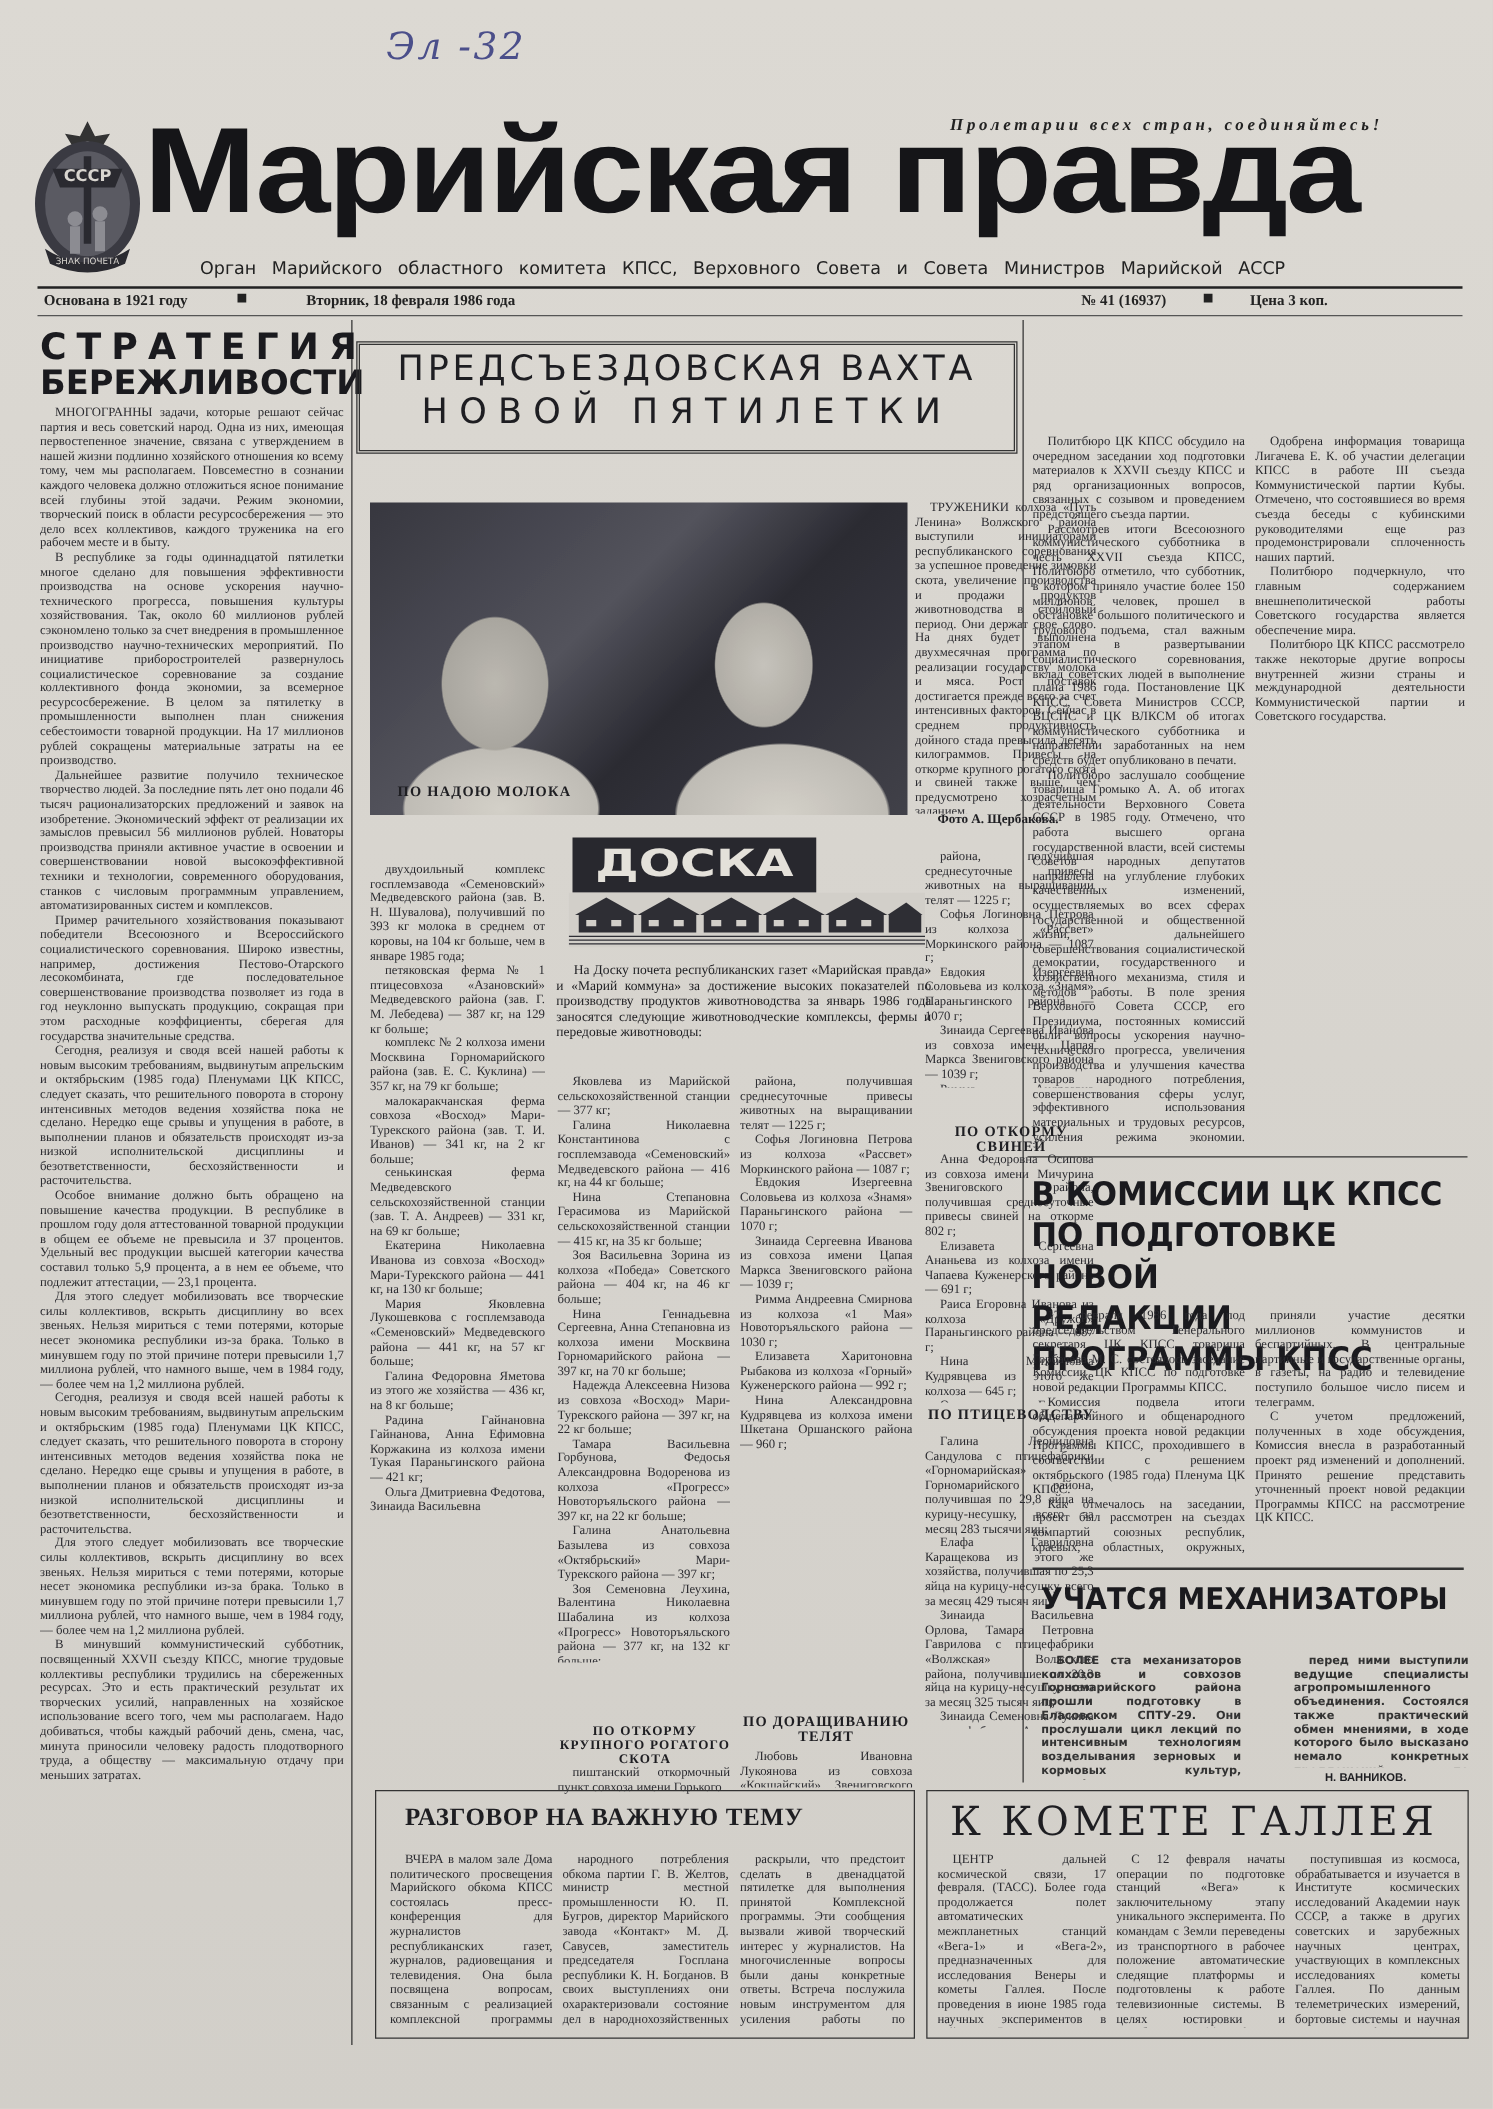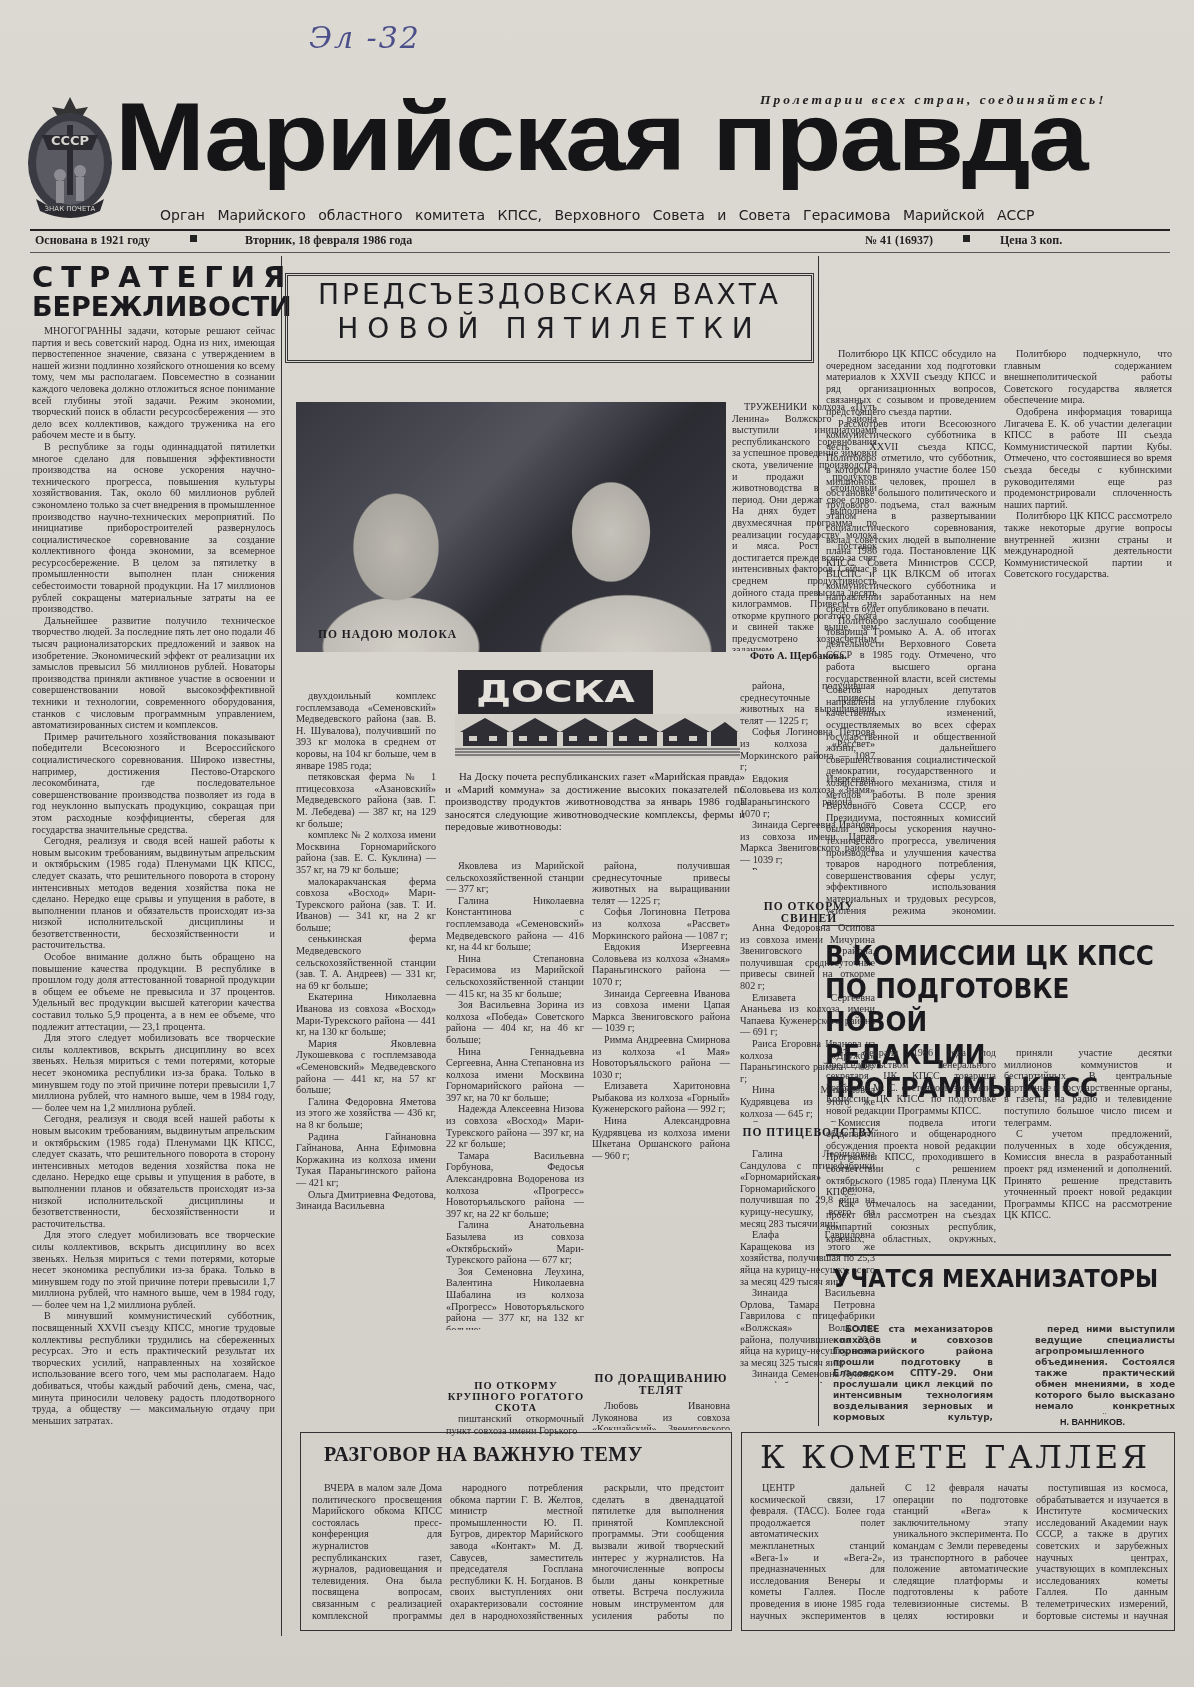"Орган Марийского областного комитета" div.abs { text: Герасимова -> Министров }
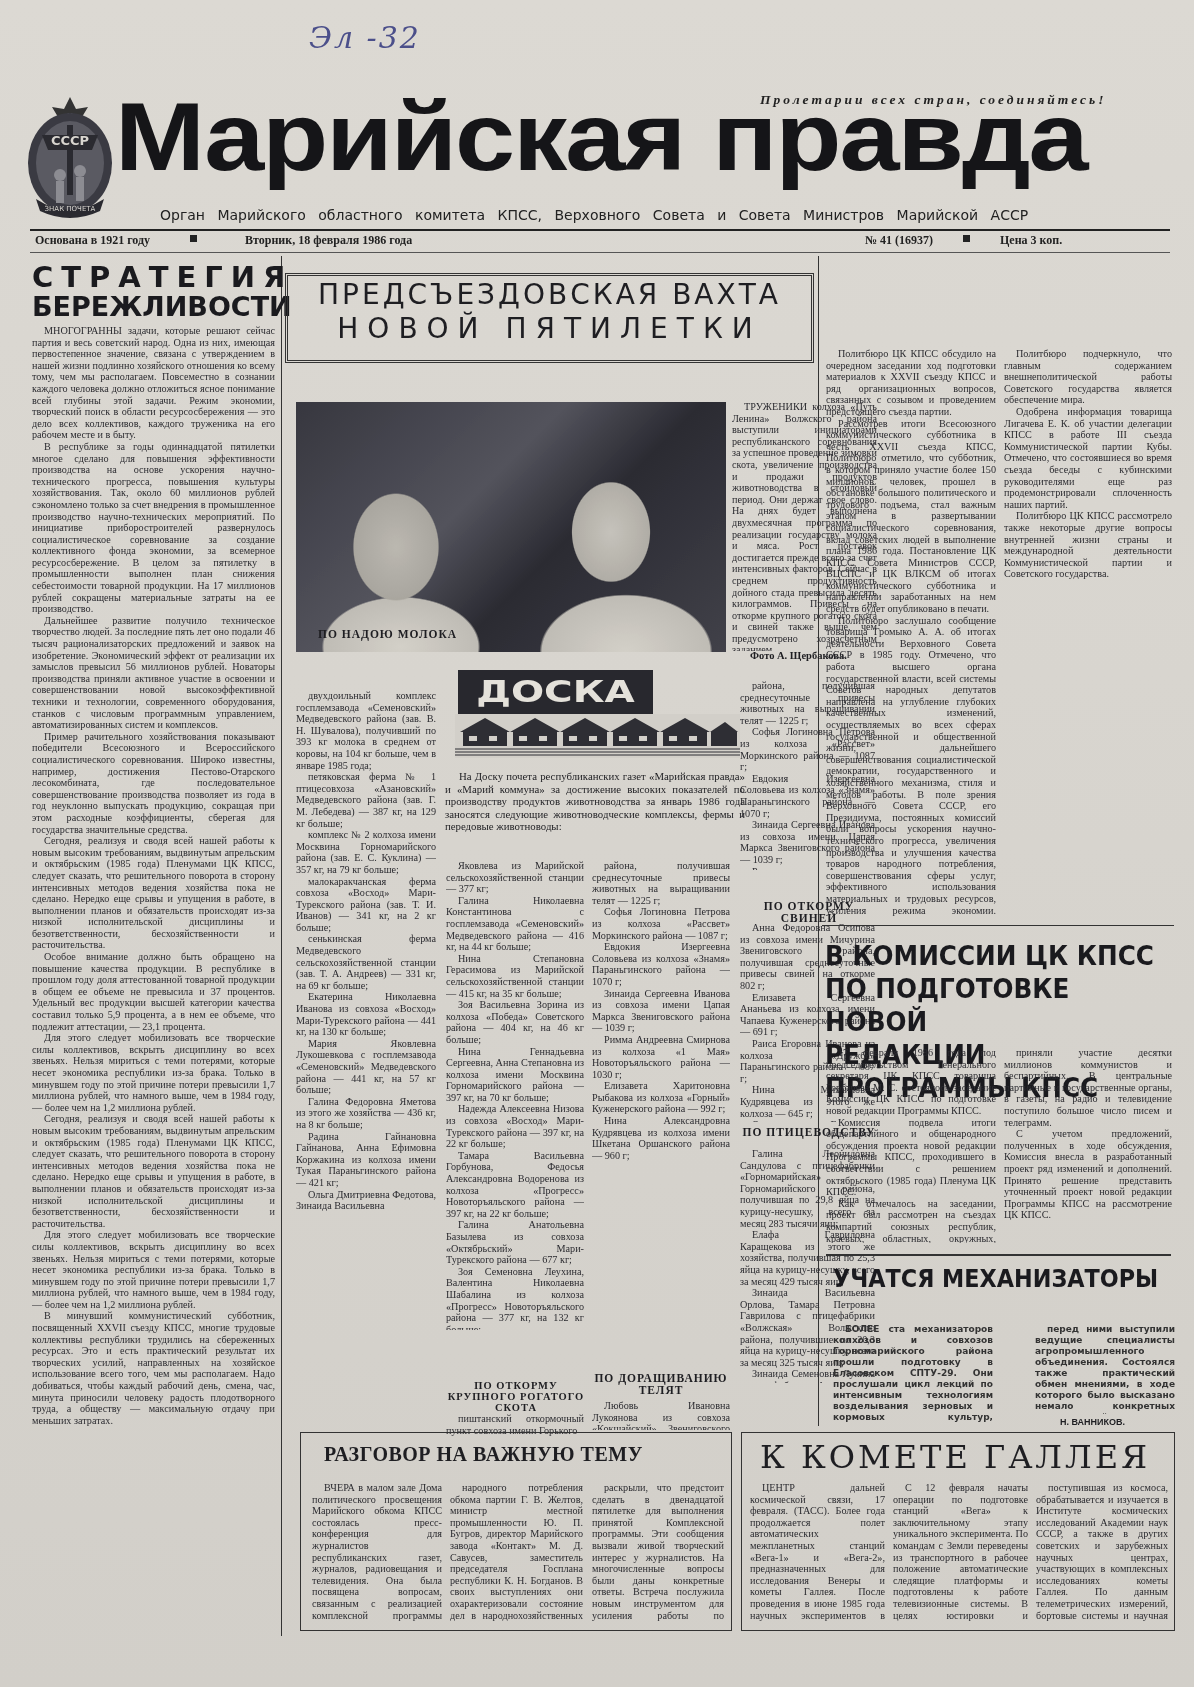"Политбюро подчеркнуло, что главным" p { order: before "Одобрена информация товарища Лигачева Е." -> after "Одобрена информация товарища Лигачева Е." }
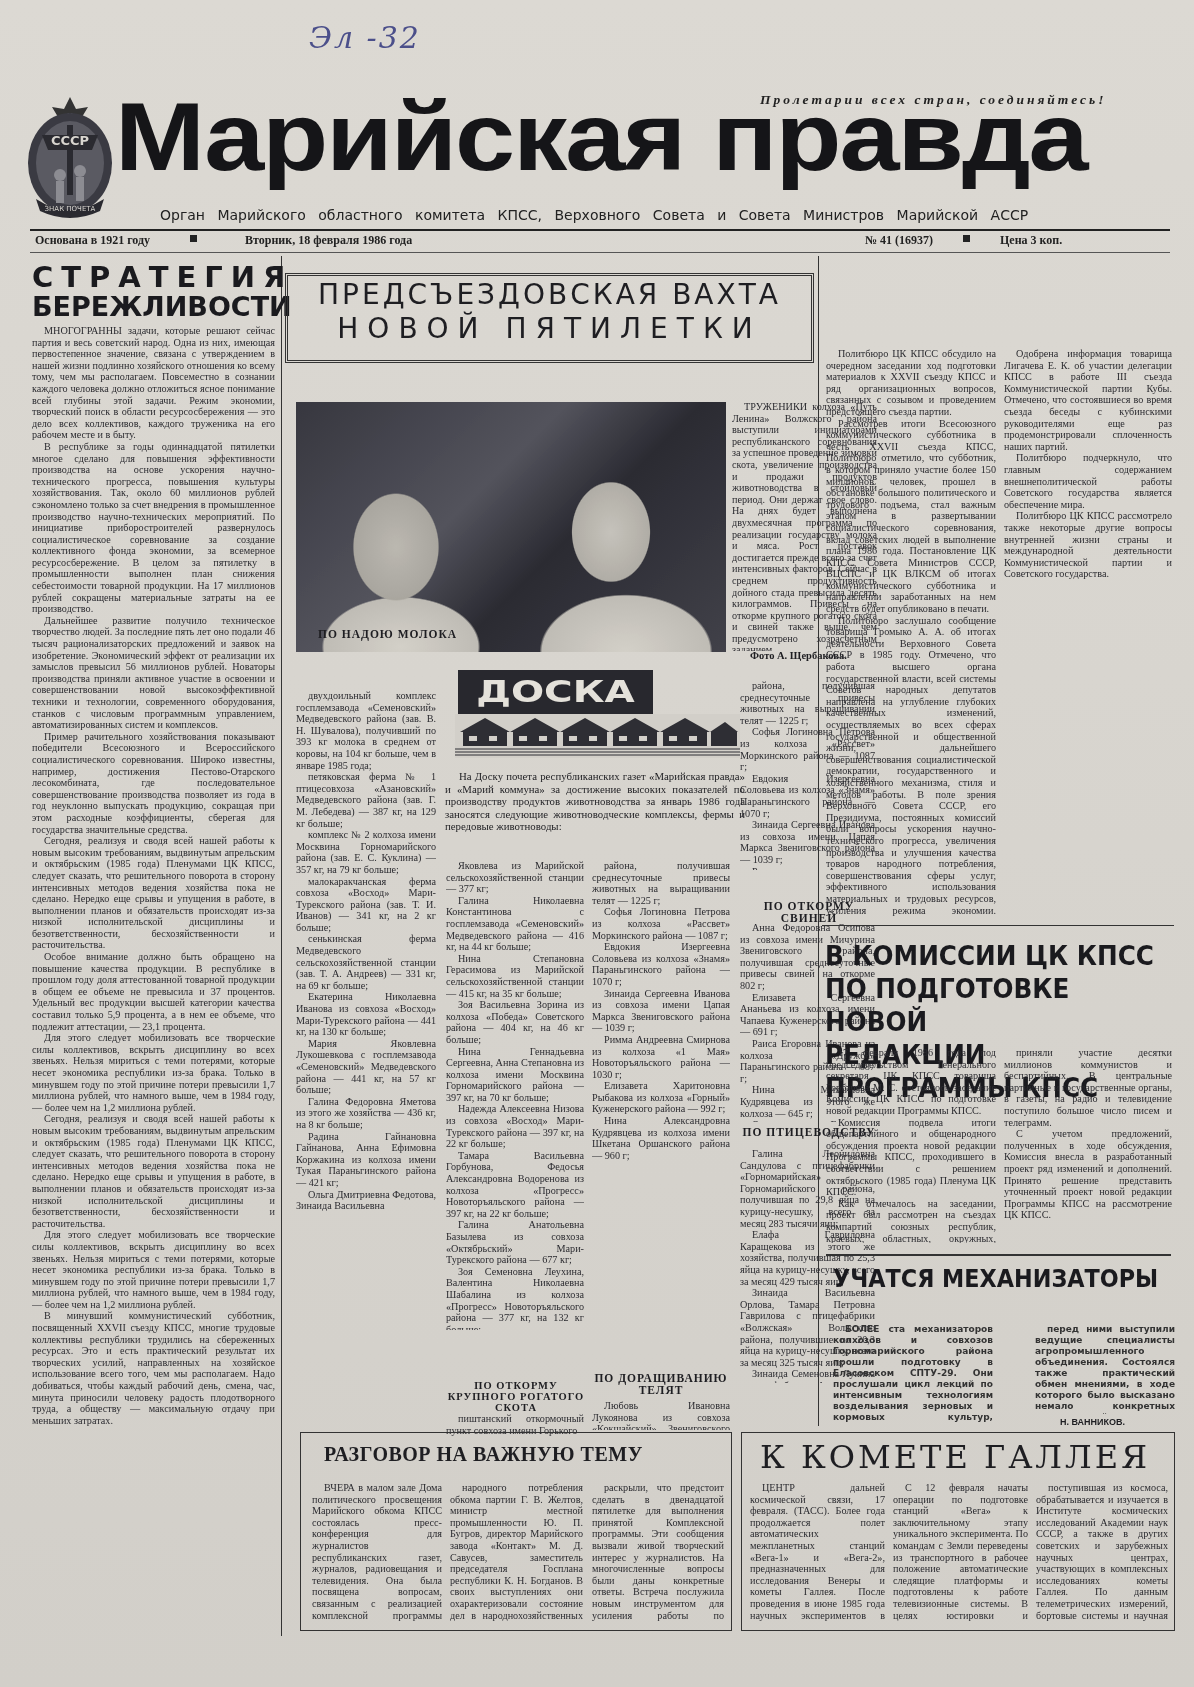"Галина Анатольевна Базылева из совхоза" p { text: 677 -> 397 }
